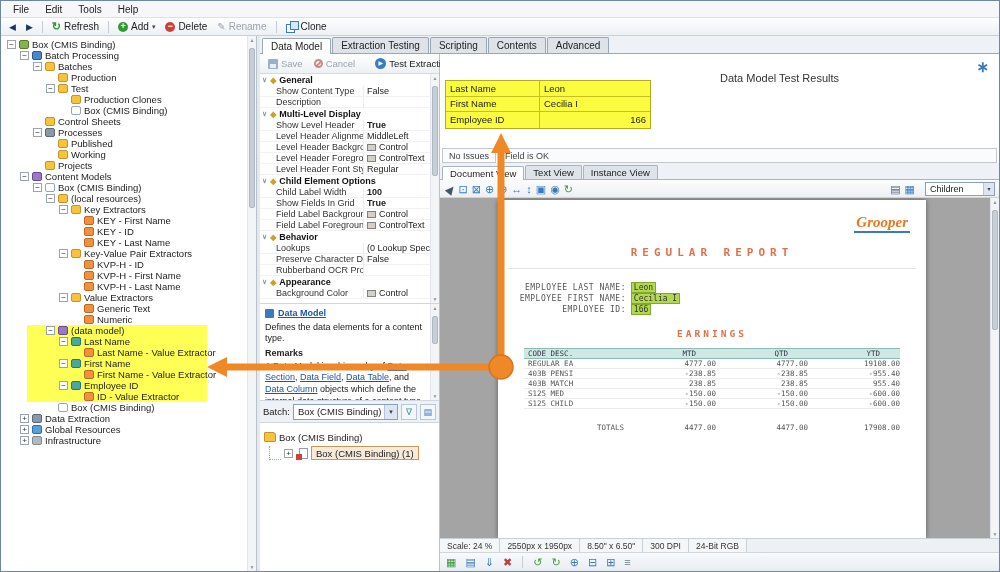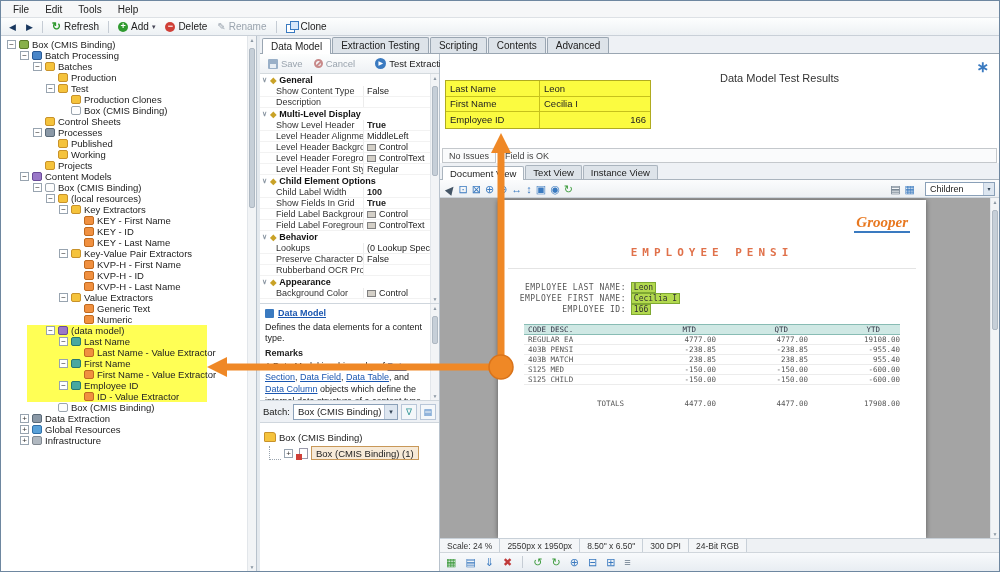"EMPLOYEE PENSI" div.doc-title { text: EMPLOYEE PENSI -> REGULAR REPORT }
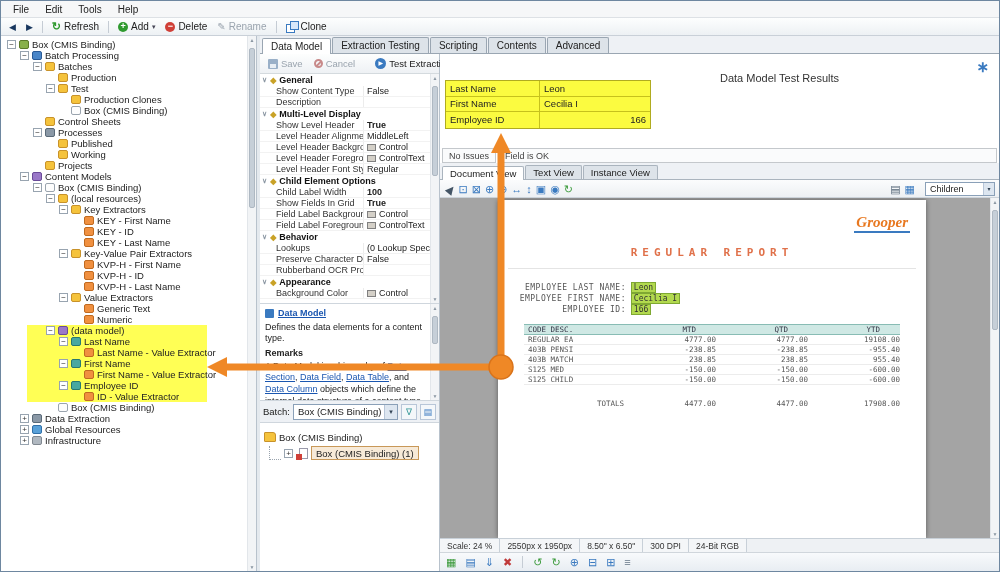"KVP-H - First Name" div.tree-row { order: before "KVP-H - ID" -> after "KVP-H - ID" }
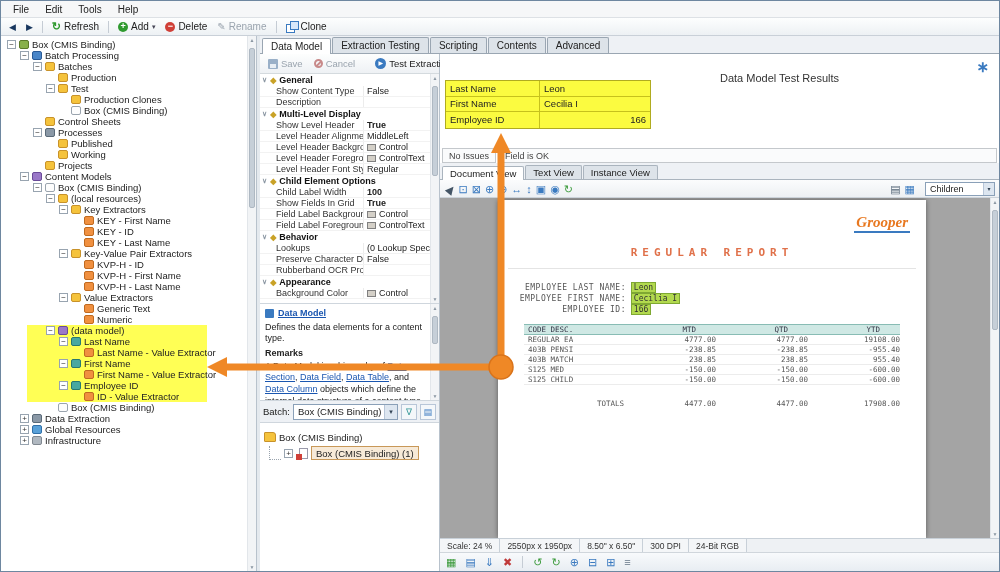"EARNINGS" div.doc-section { html: none -> <div>EARNINGS</div> }
